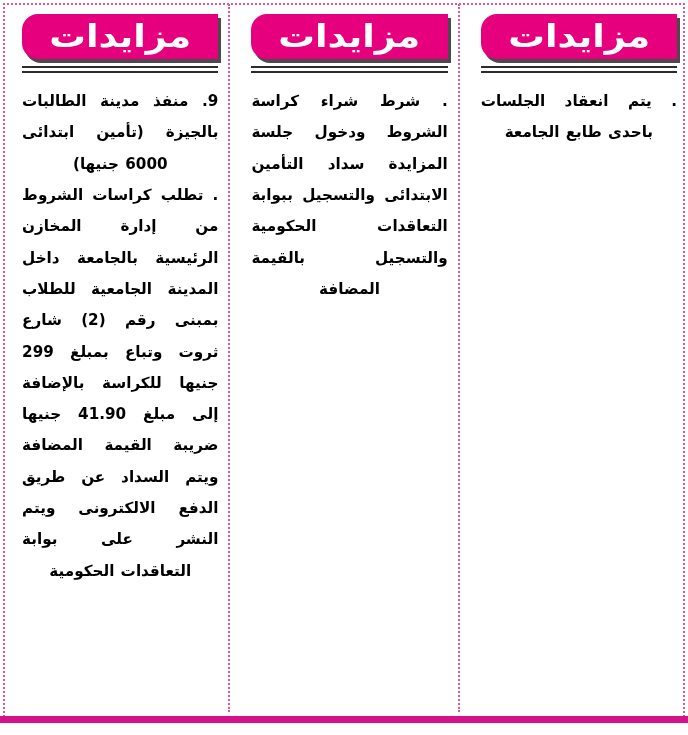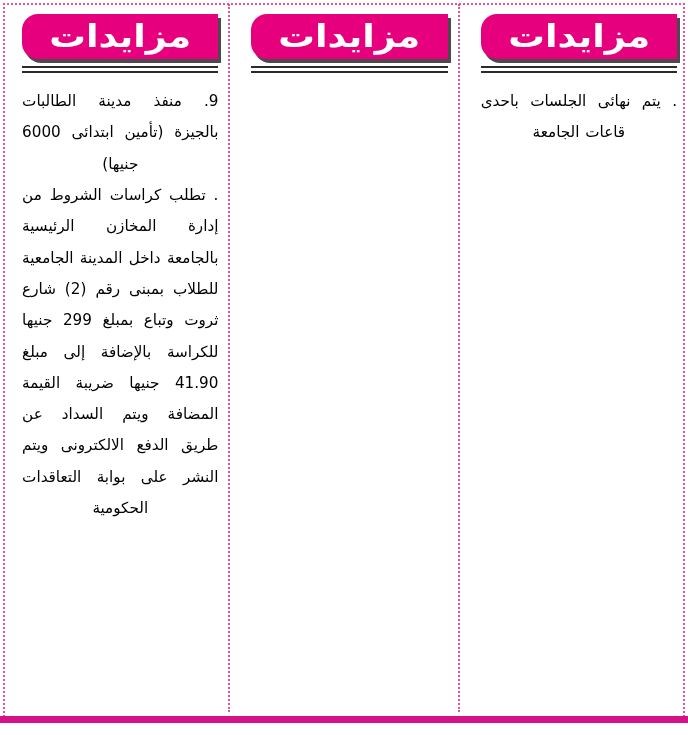"9. منفذ مدينة الطالبات بالجيزة" .col-body { font-weight: normal -> bold }
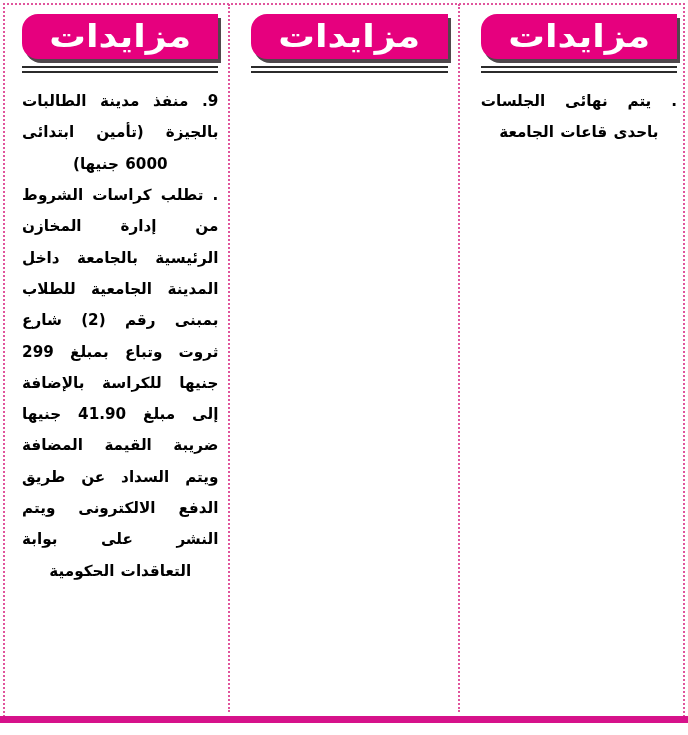". شرط شراء كراسة الشروط" p { html: none -> <p>. شرط شراء كراسة الشروط ودخول جلسة المزايدة سداد التأمين الابتدائى والتسجيل ببوابة التعاقدات الحكومية والتسجيل بالقيمة المضافة</p> }
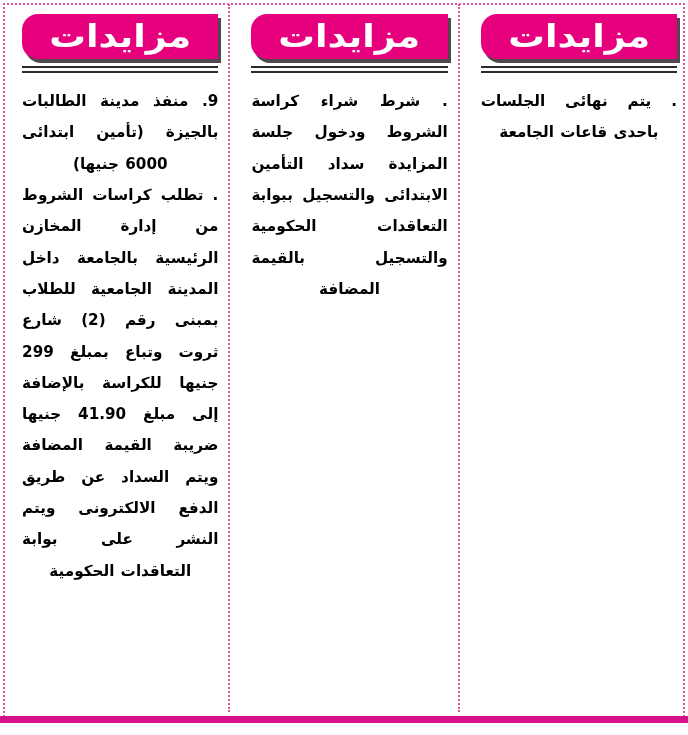". يتم نهائى الجلسات باحدى" p { text: نهائى الجلسات باحدى قاعات -> انعقاد الجلسات باحدى طابع }
